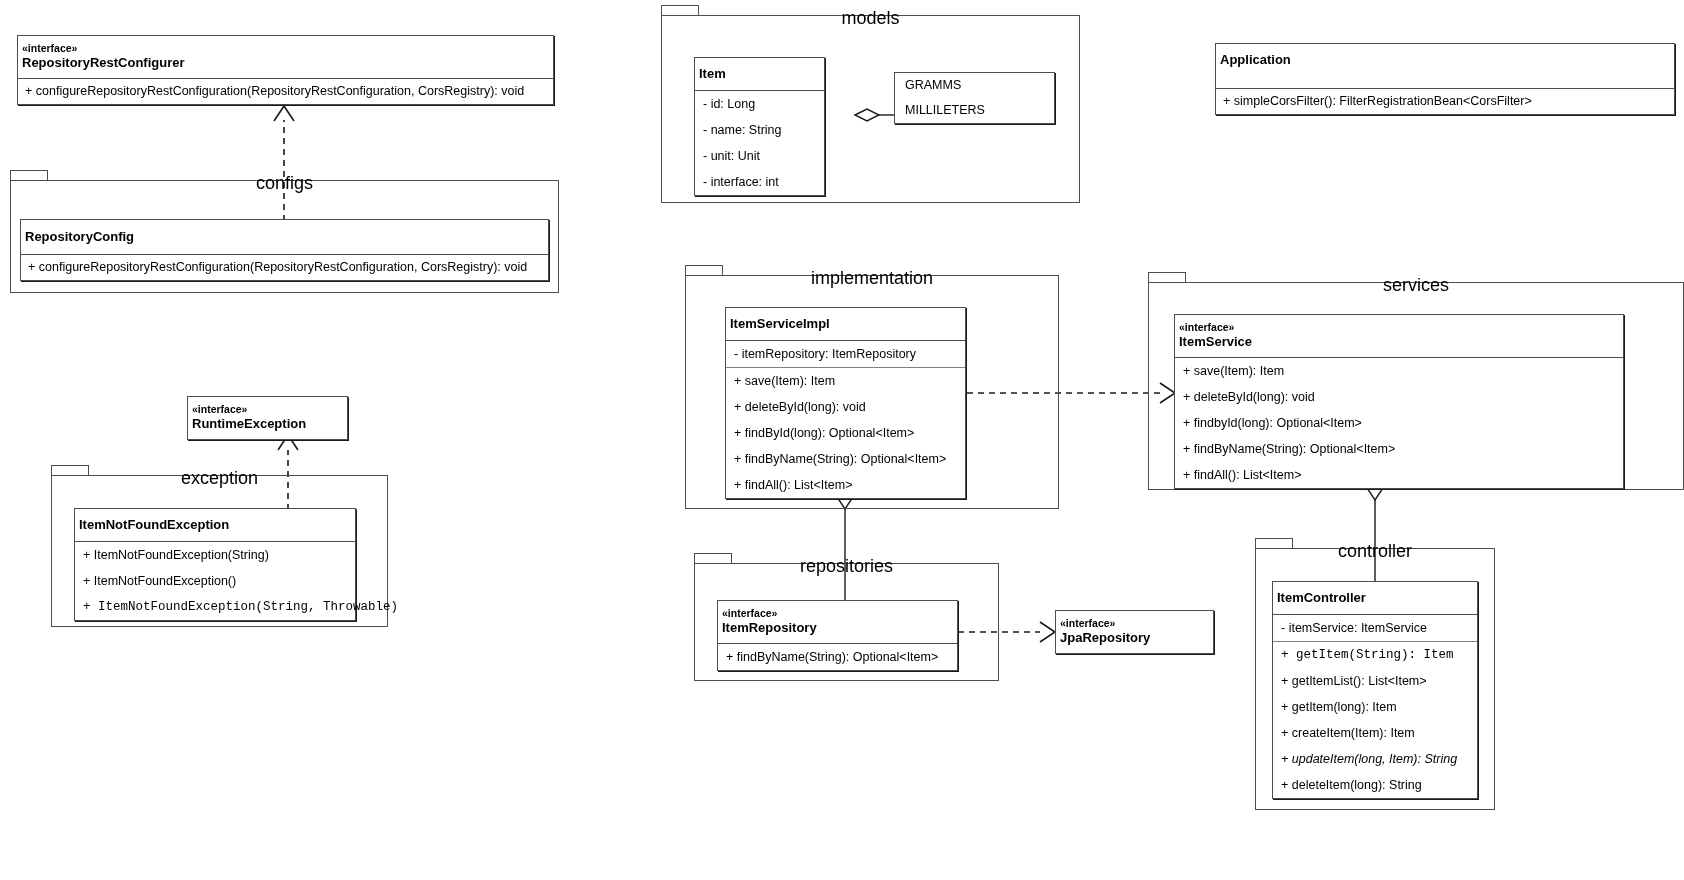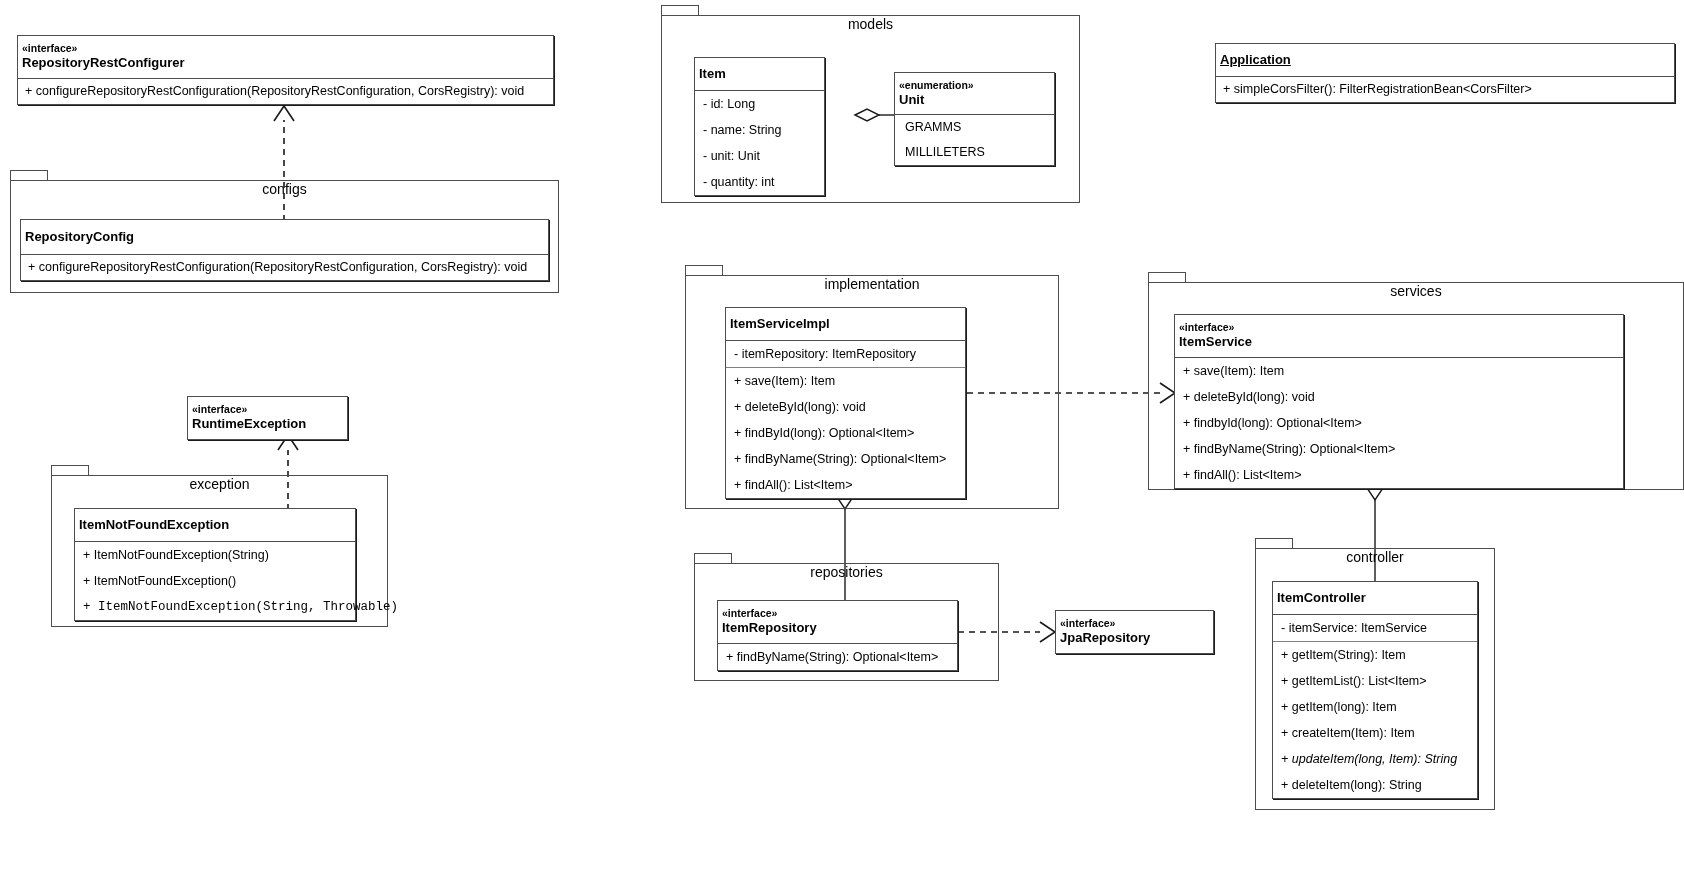"models" .pkg-label { font-size: 14px -> 18px; margin-top: 6px -> none }
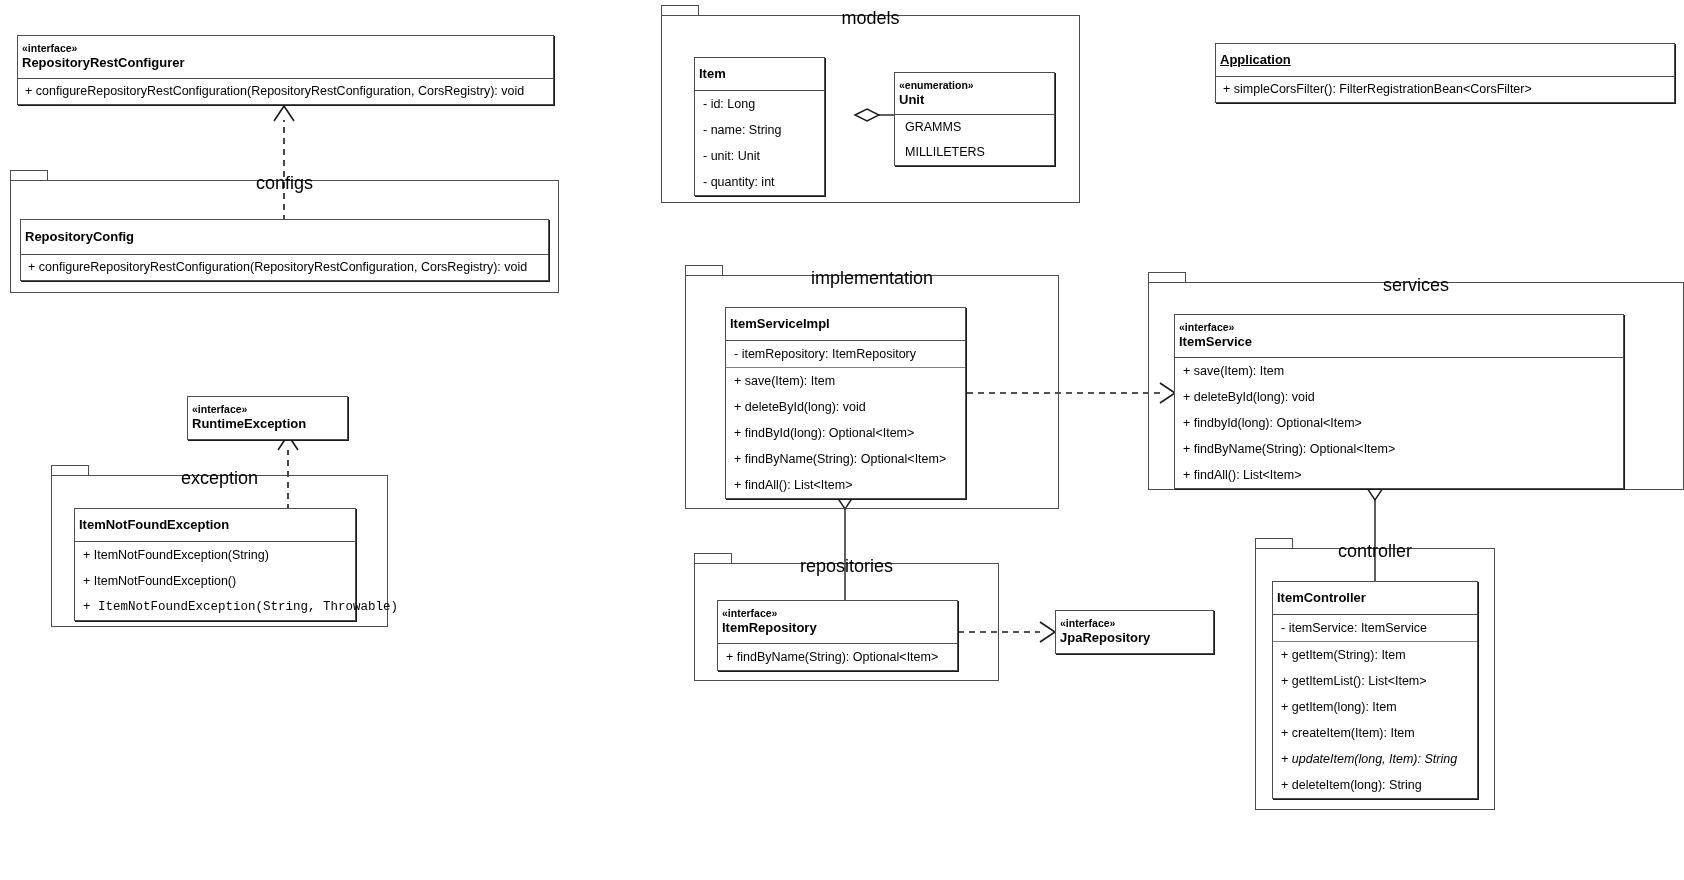"Application" div.class-header { padding-bottom: 8px -> 20px; text-decoration: underline -> none }
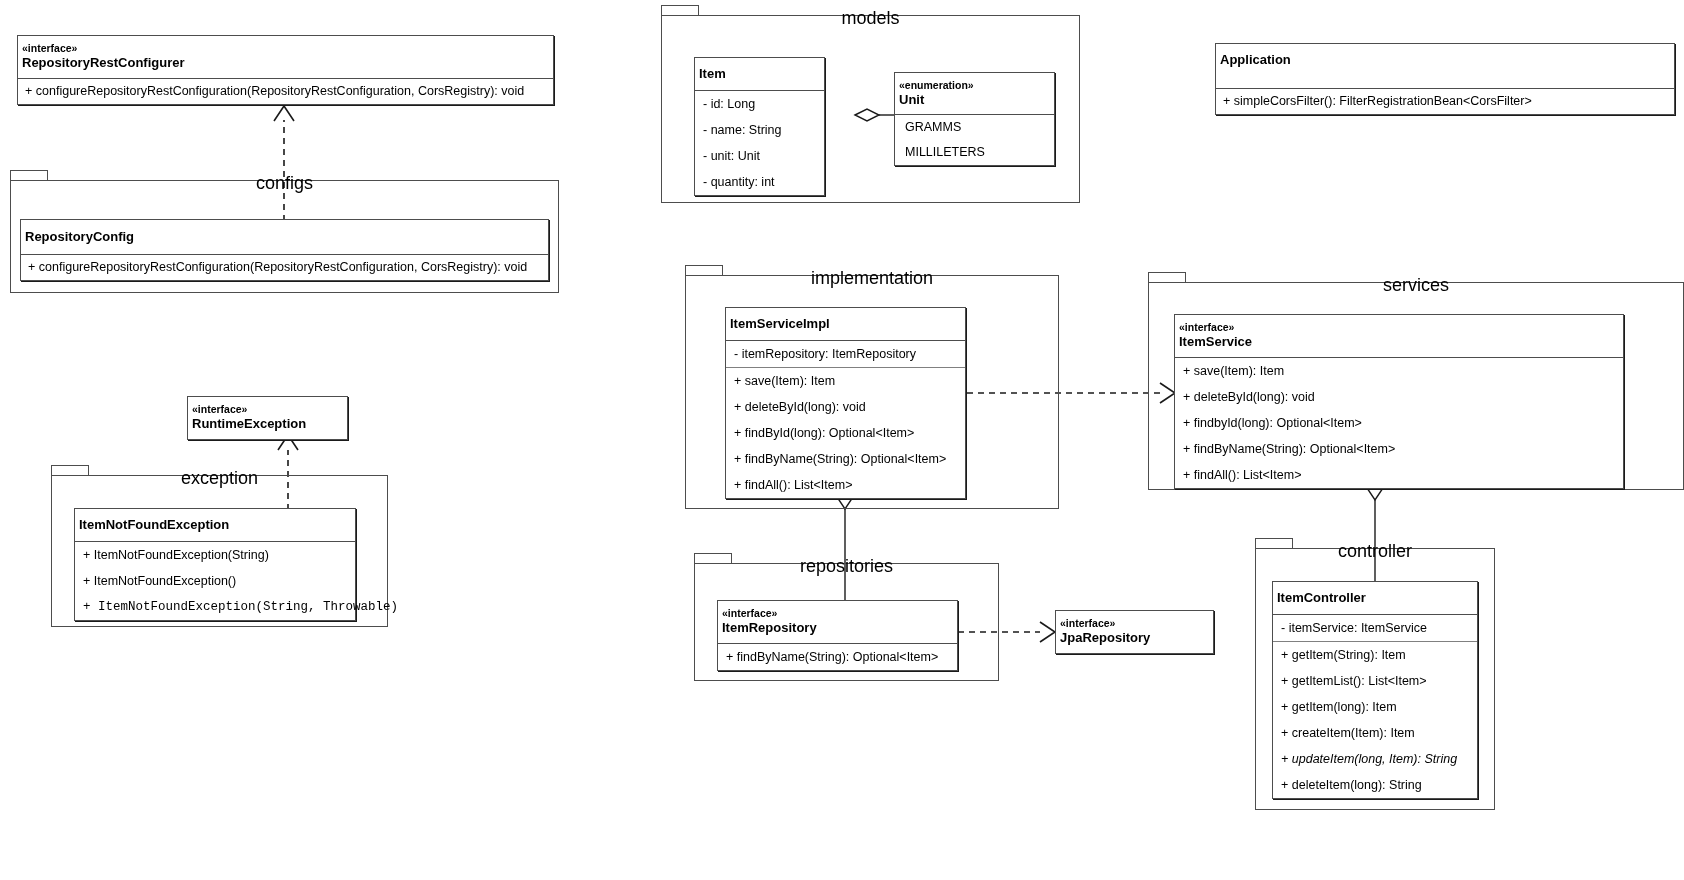"«enumeration»" div.class-header { html: <div> <span>«enumeration»</span> <span>Unit</span> </div> -> none }
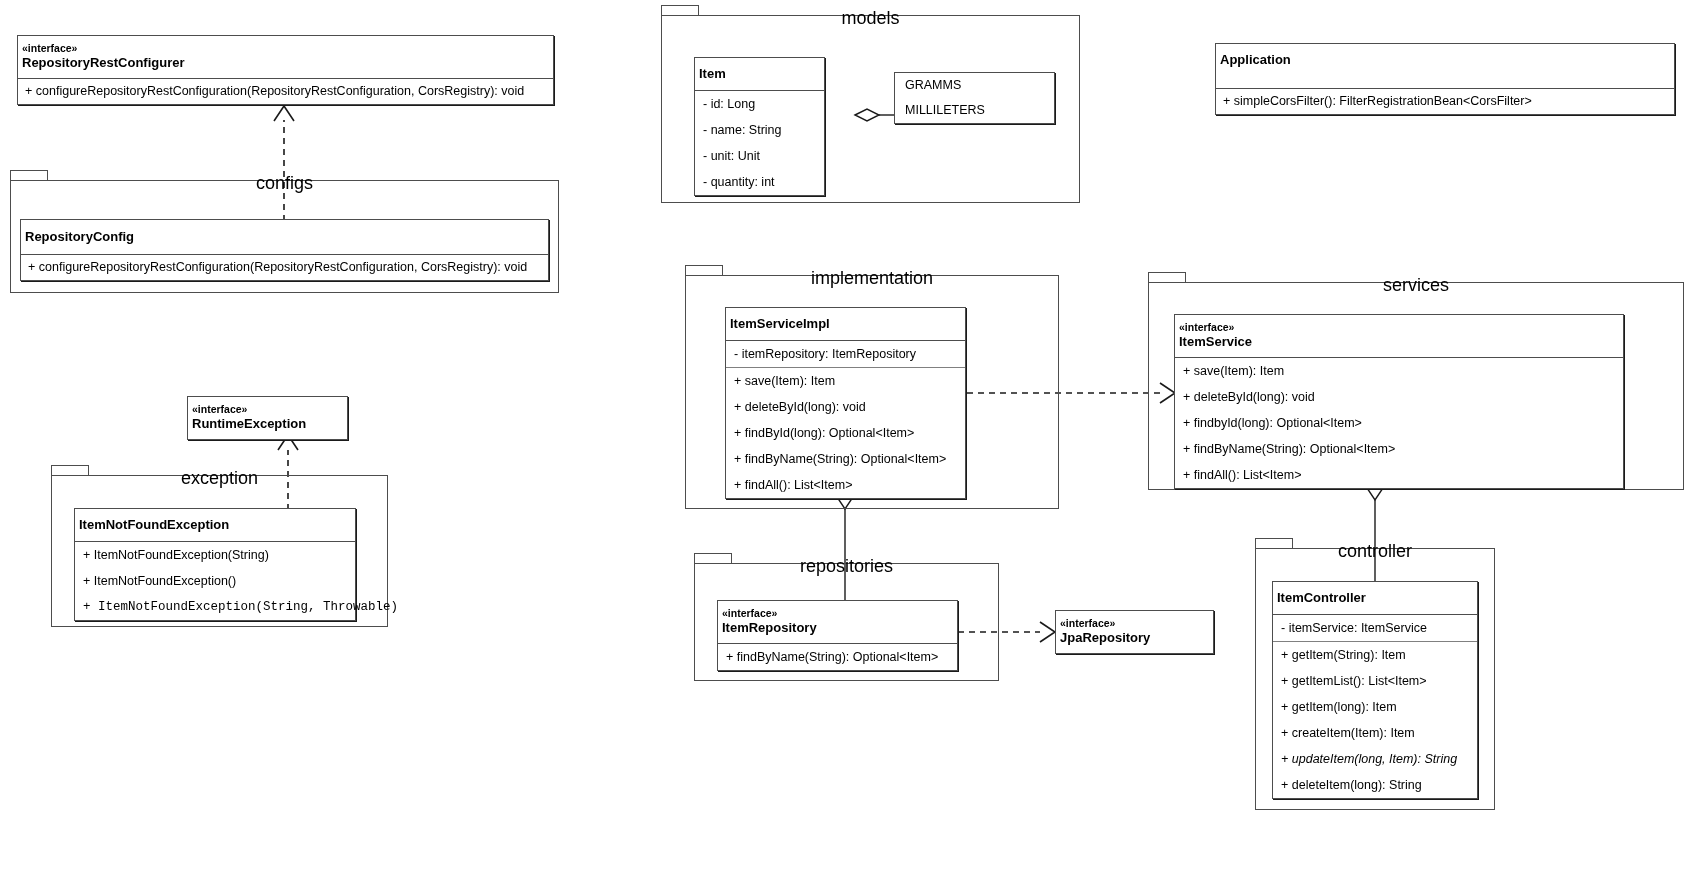"- quantity: int" div.member { text: quantity -> interface }
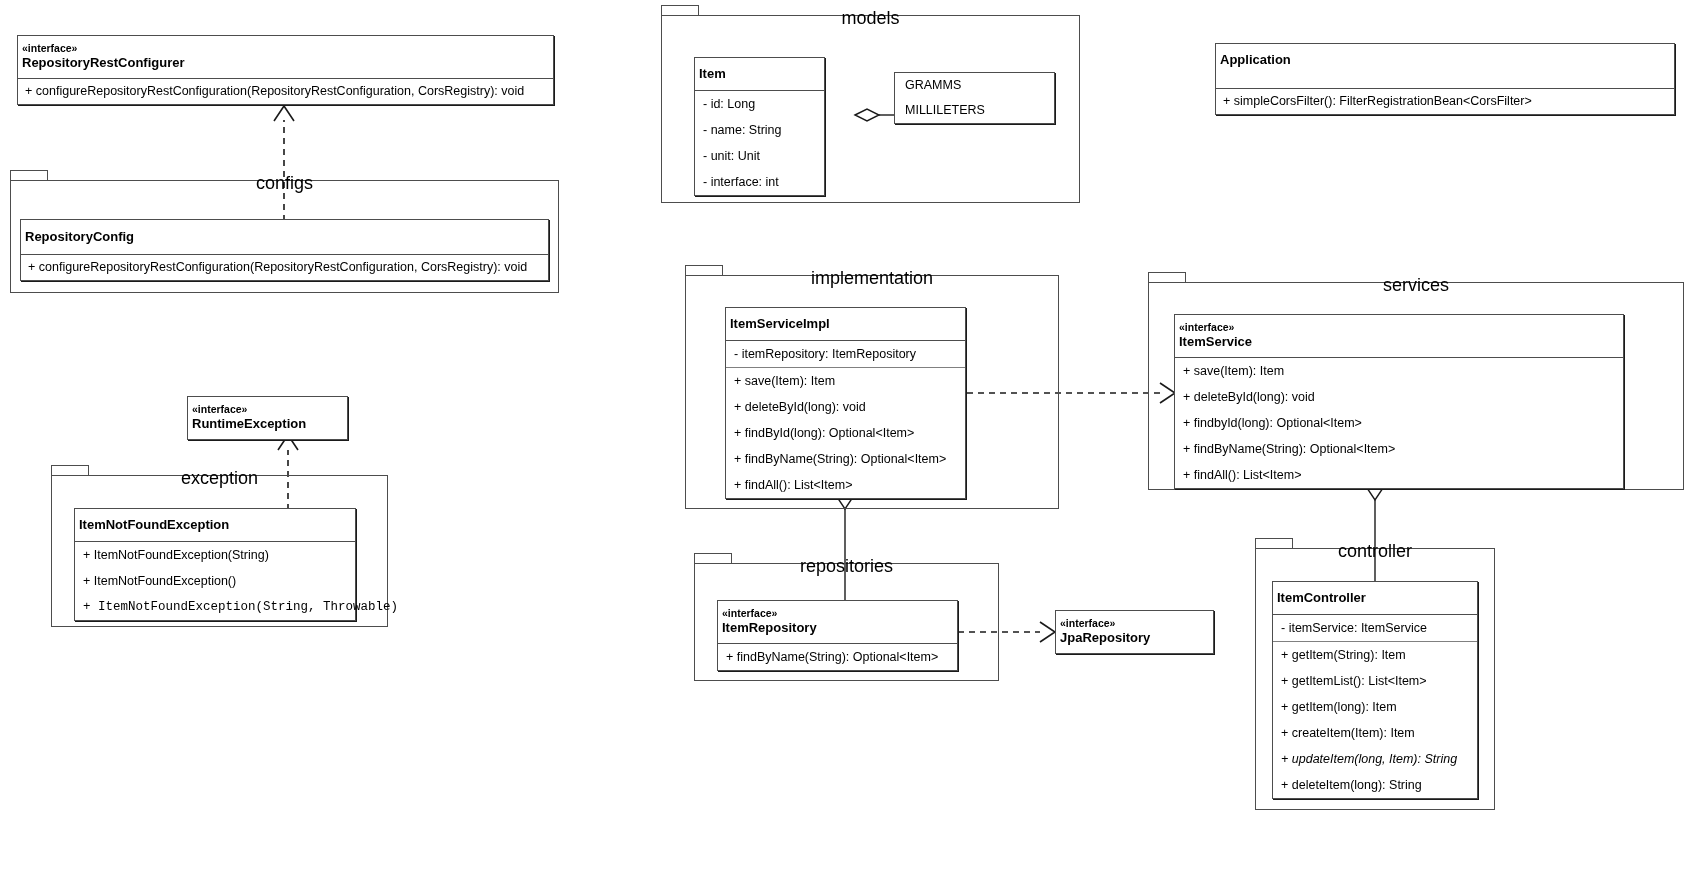"+ getItem(String): Item" div.member { font-family: none -> Liberation Mono, monospace }
